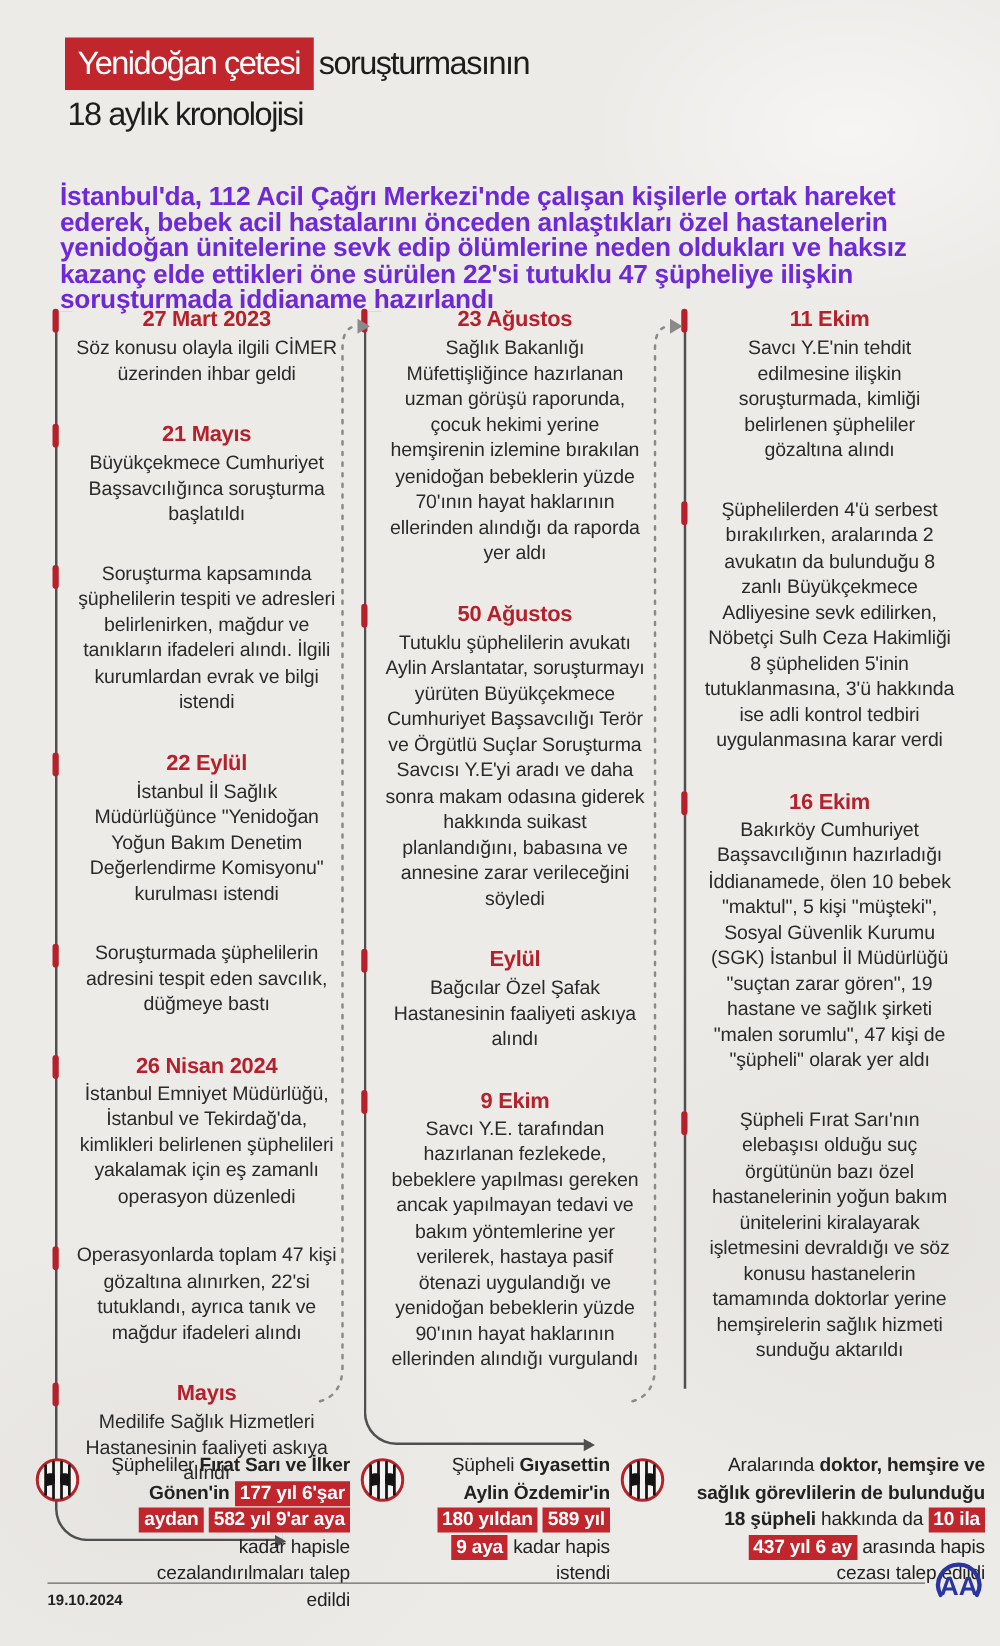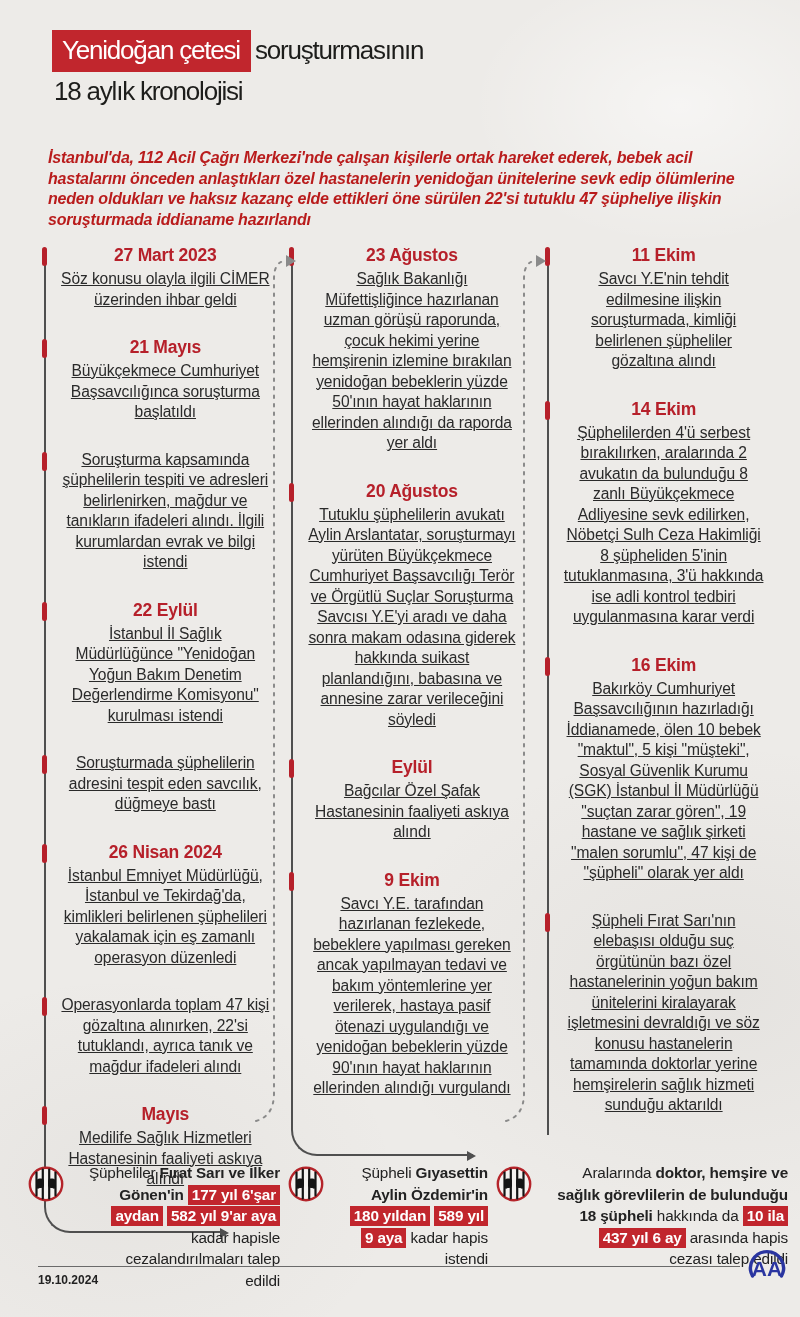"İstanbul'da, 112 Acil Çağrı Merkezi'nde" .intro { color: #b91c1c -> #6d28d9; font-size: 16px -> 21px; font-style: italic -> none }
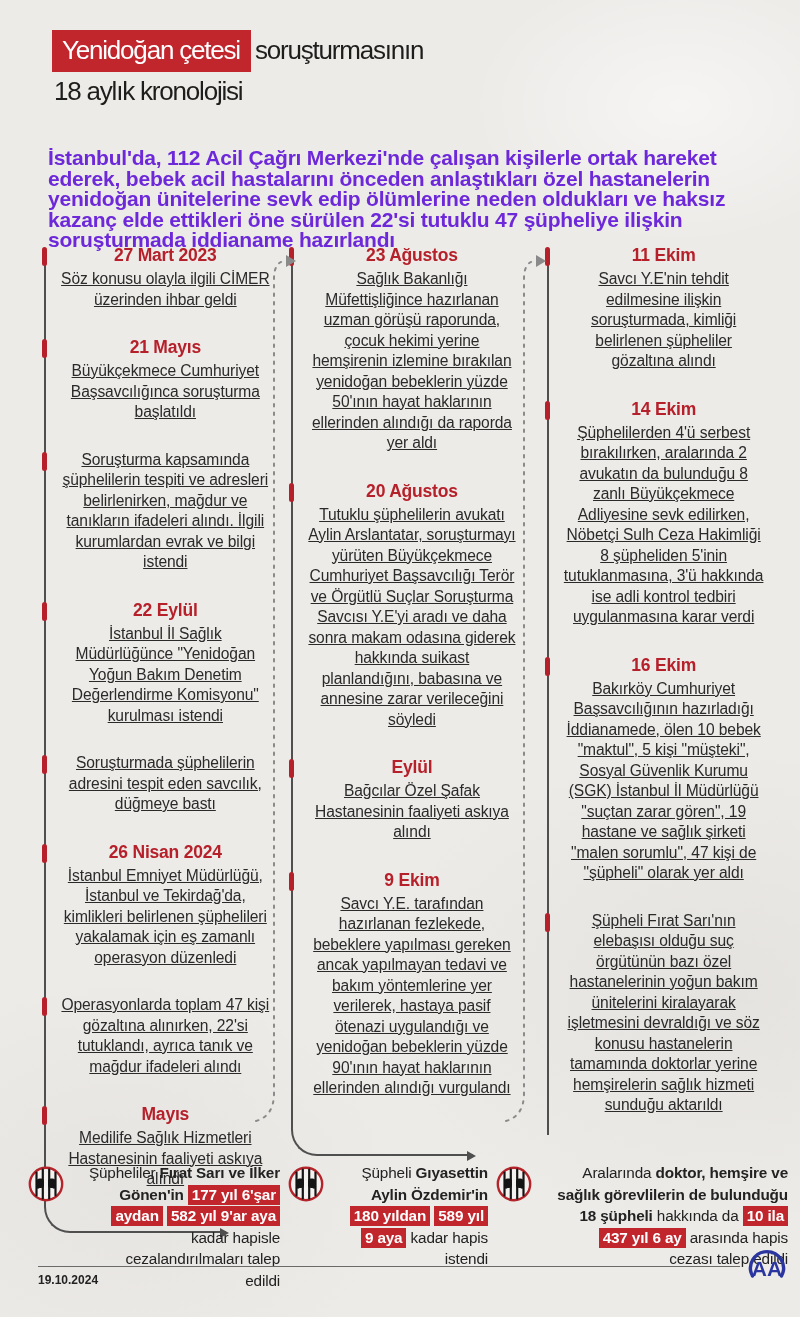"Söz konusu olayla ilgili CİMER" .etext { text-decoration: underline -> none }
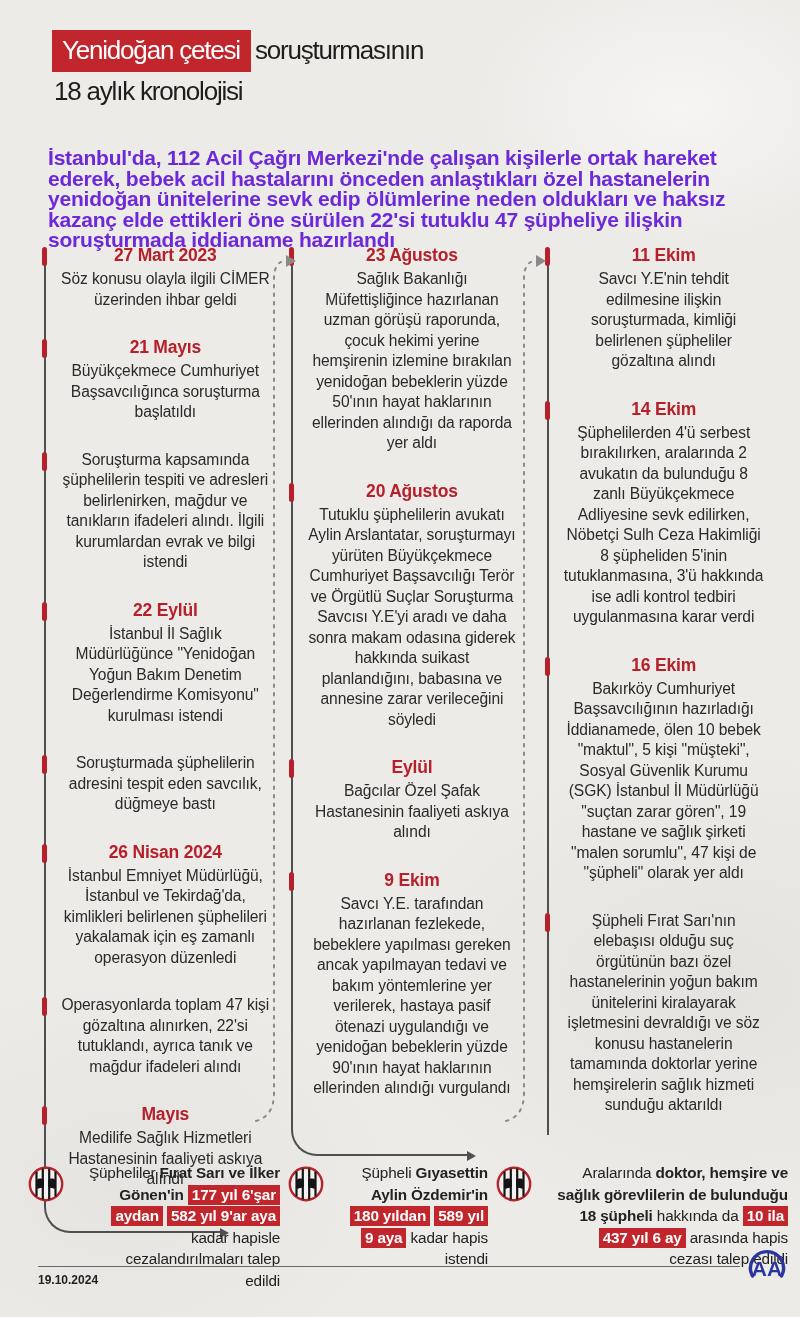"Sağlık Bakanlığı Müfettişliğince" div.etext { text: 50'ının -> 70'ının }
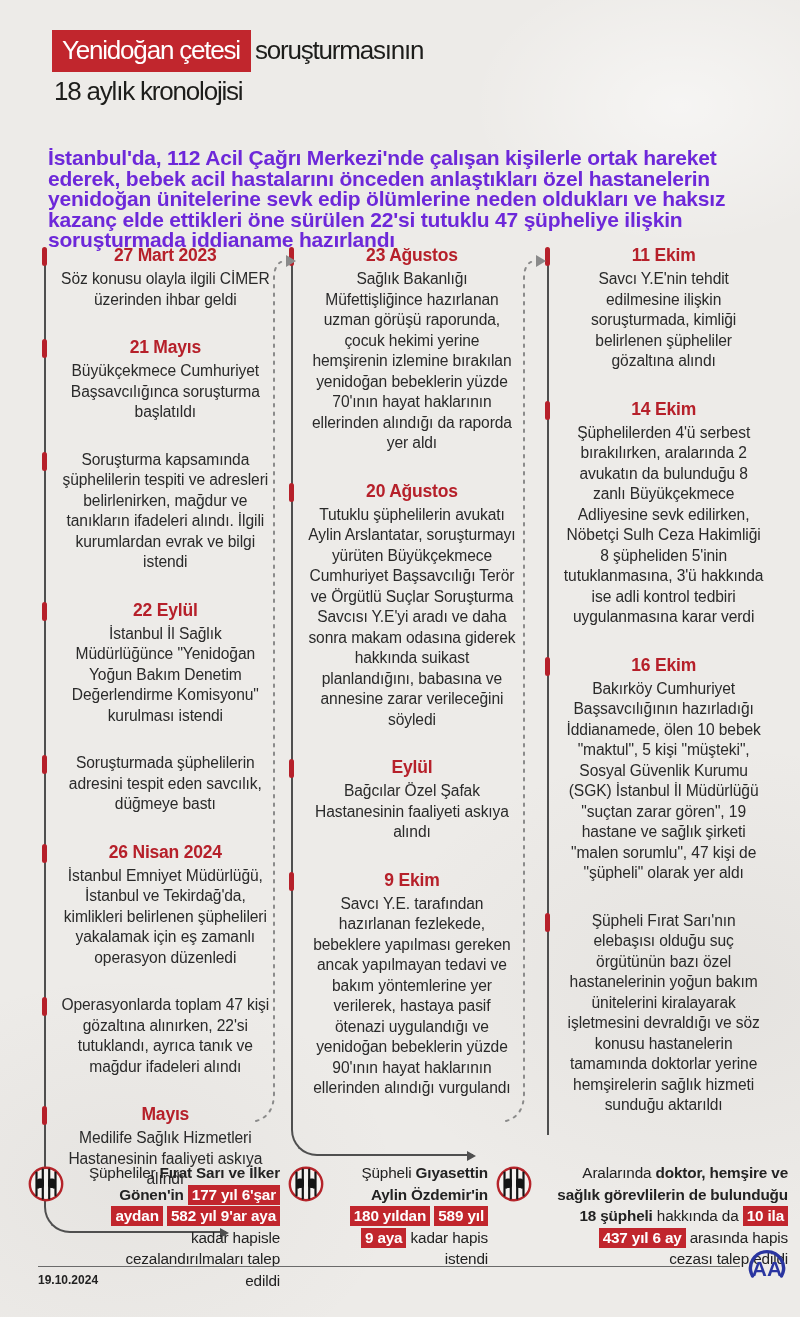"14 Ekim" div.edate { html: <div>14 Ekim</div> -> none }
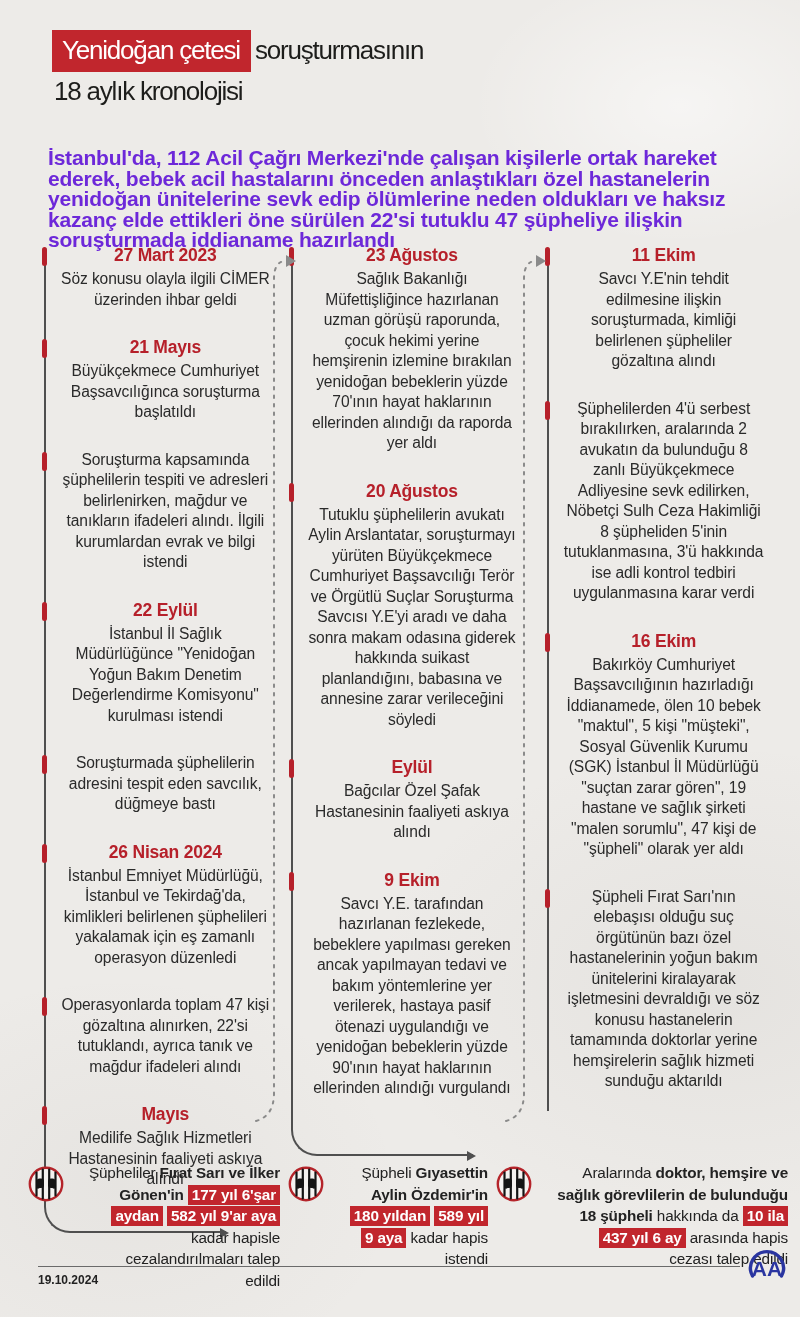"20 Ağustos" div.edate { text: 20 -> 50 }
